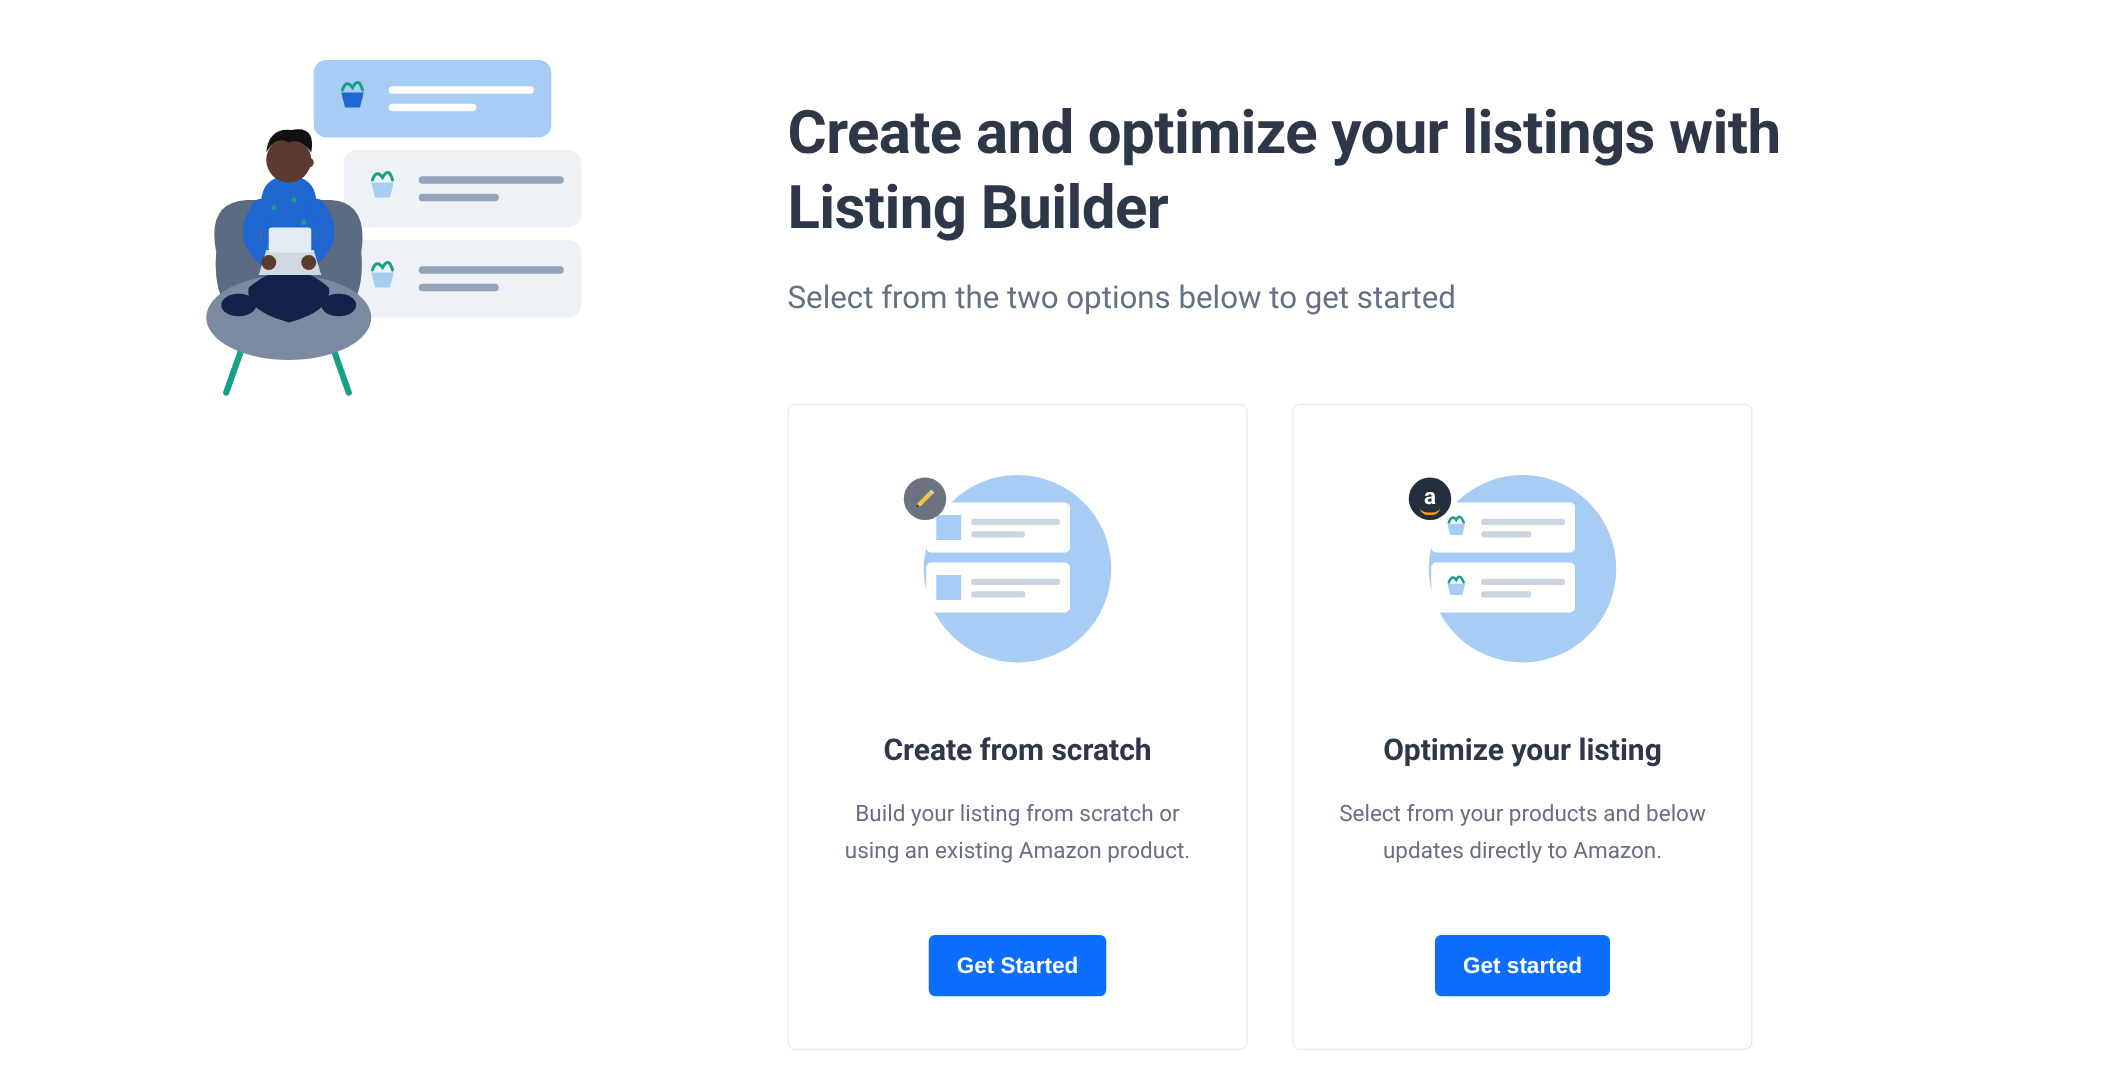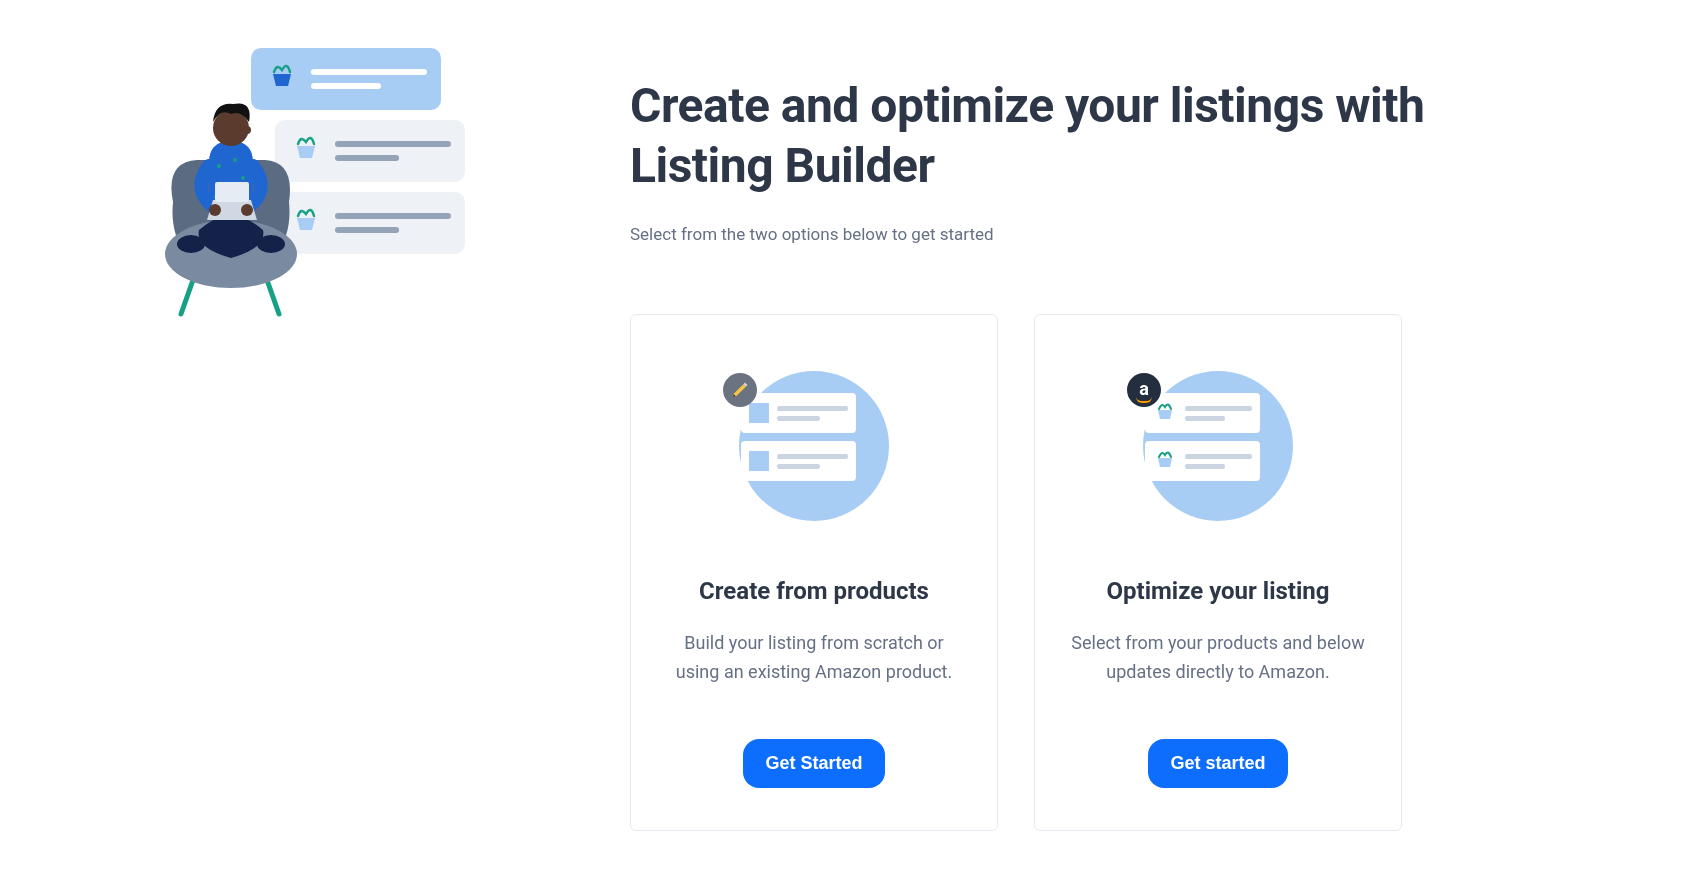"Select from the two options" .subtitle { font-size: 17px -> 25px }
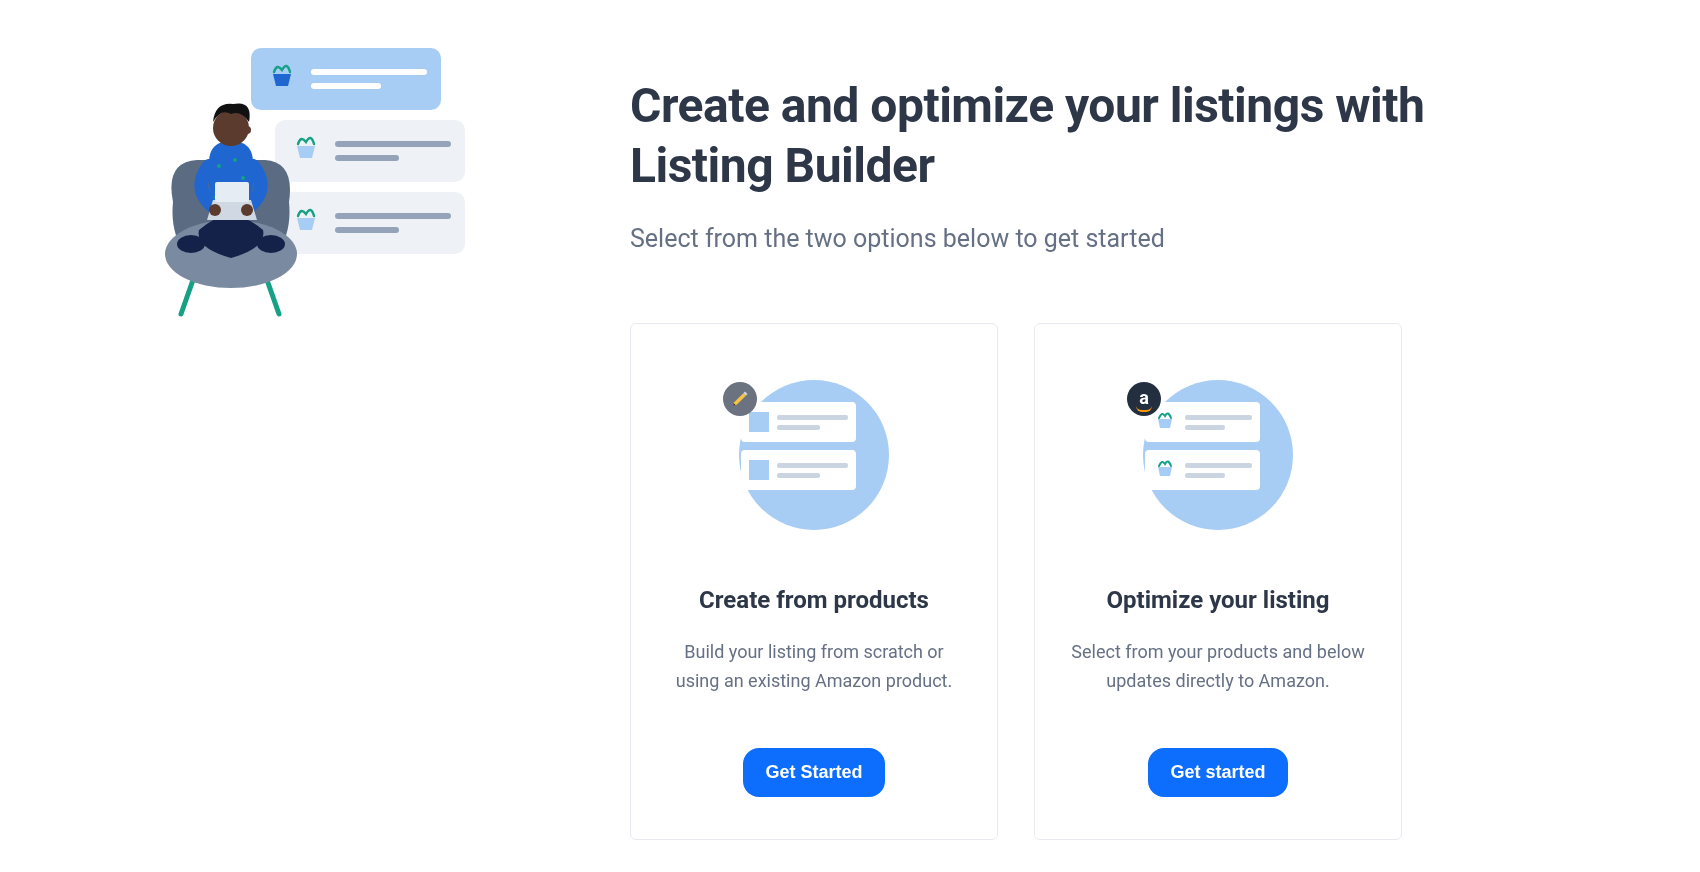"Create from products" h3 { text: products -> scratch }
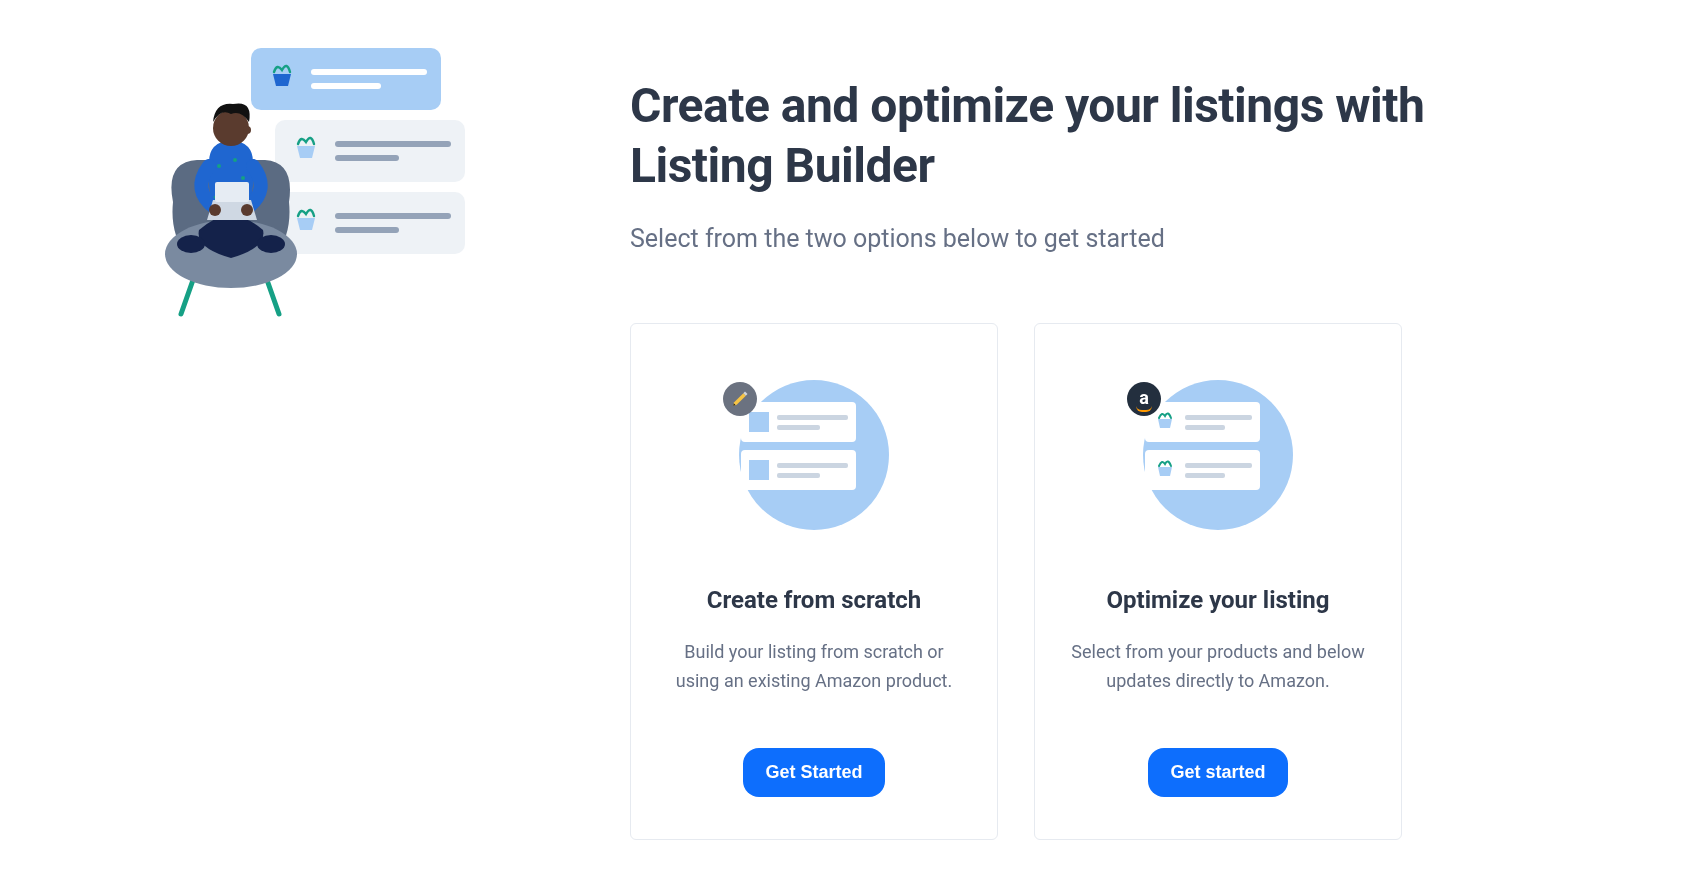"Get Started" .btn { border-radius: 16px -> 5px }
